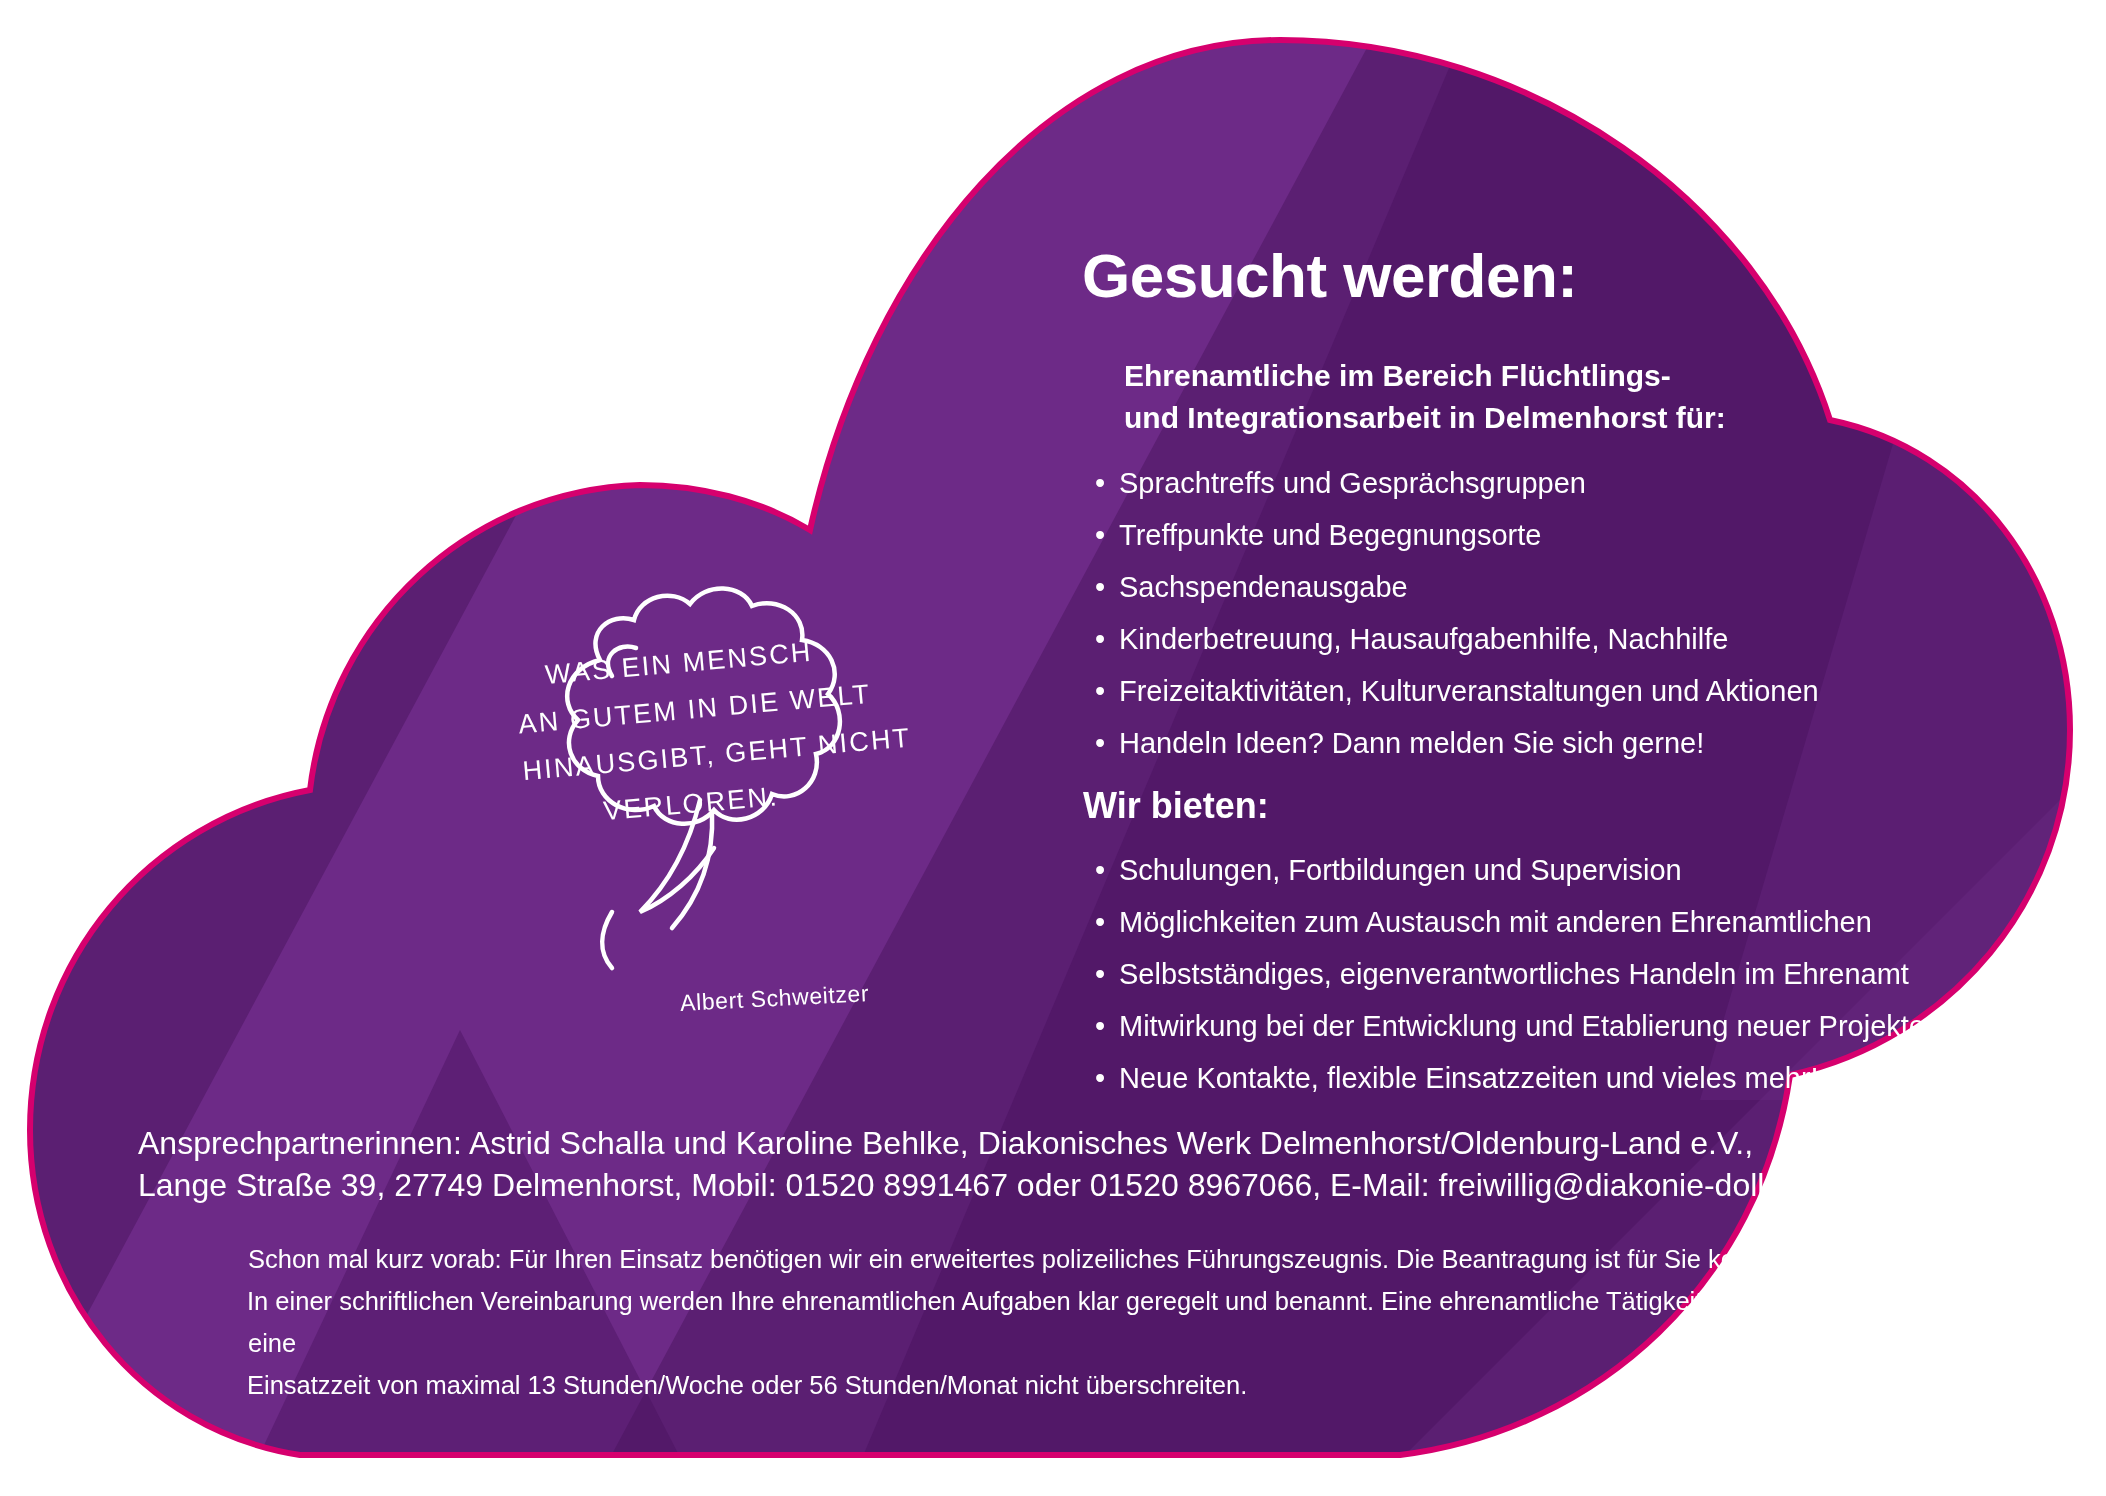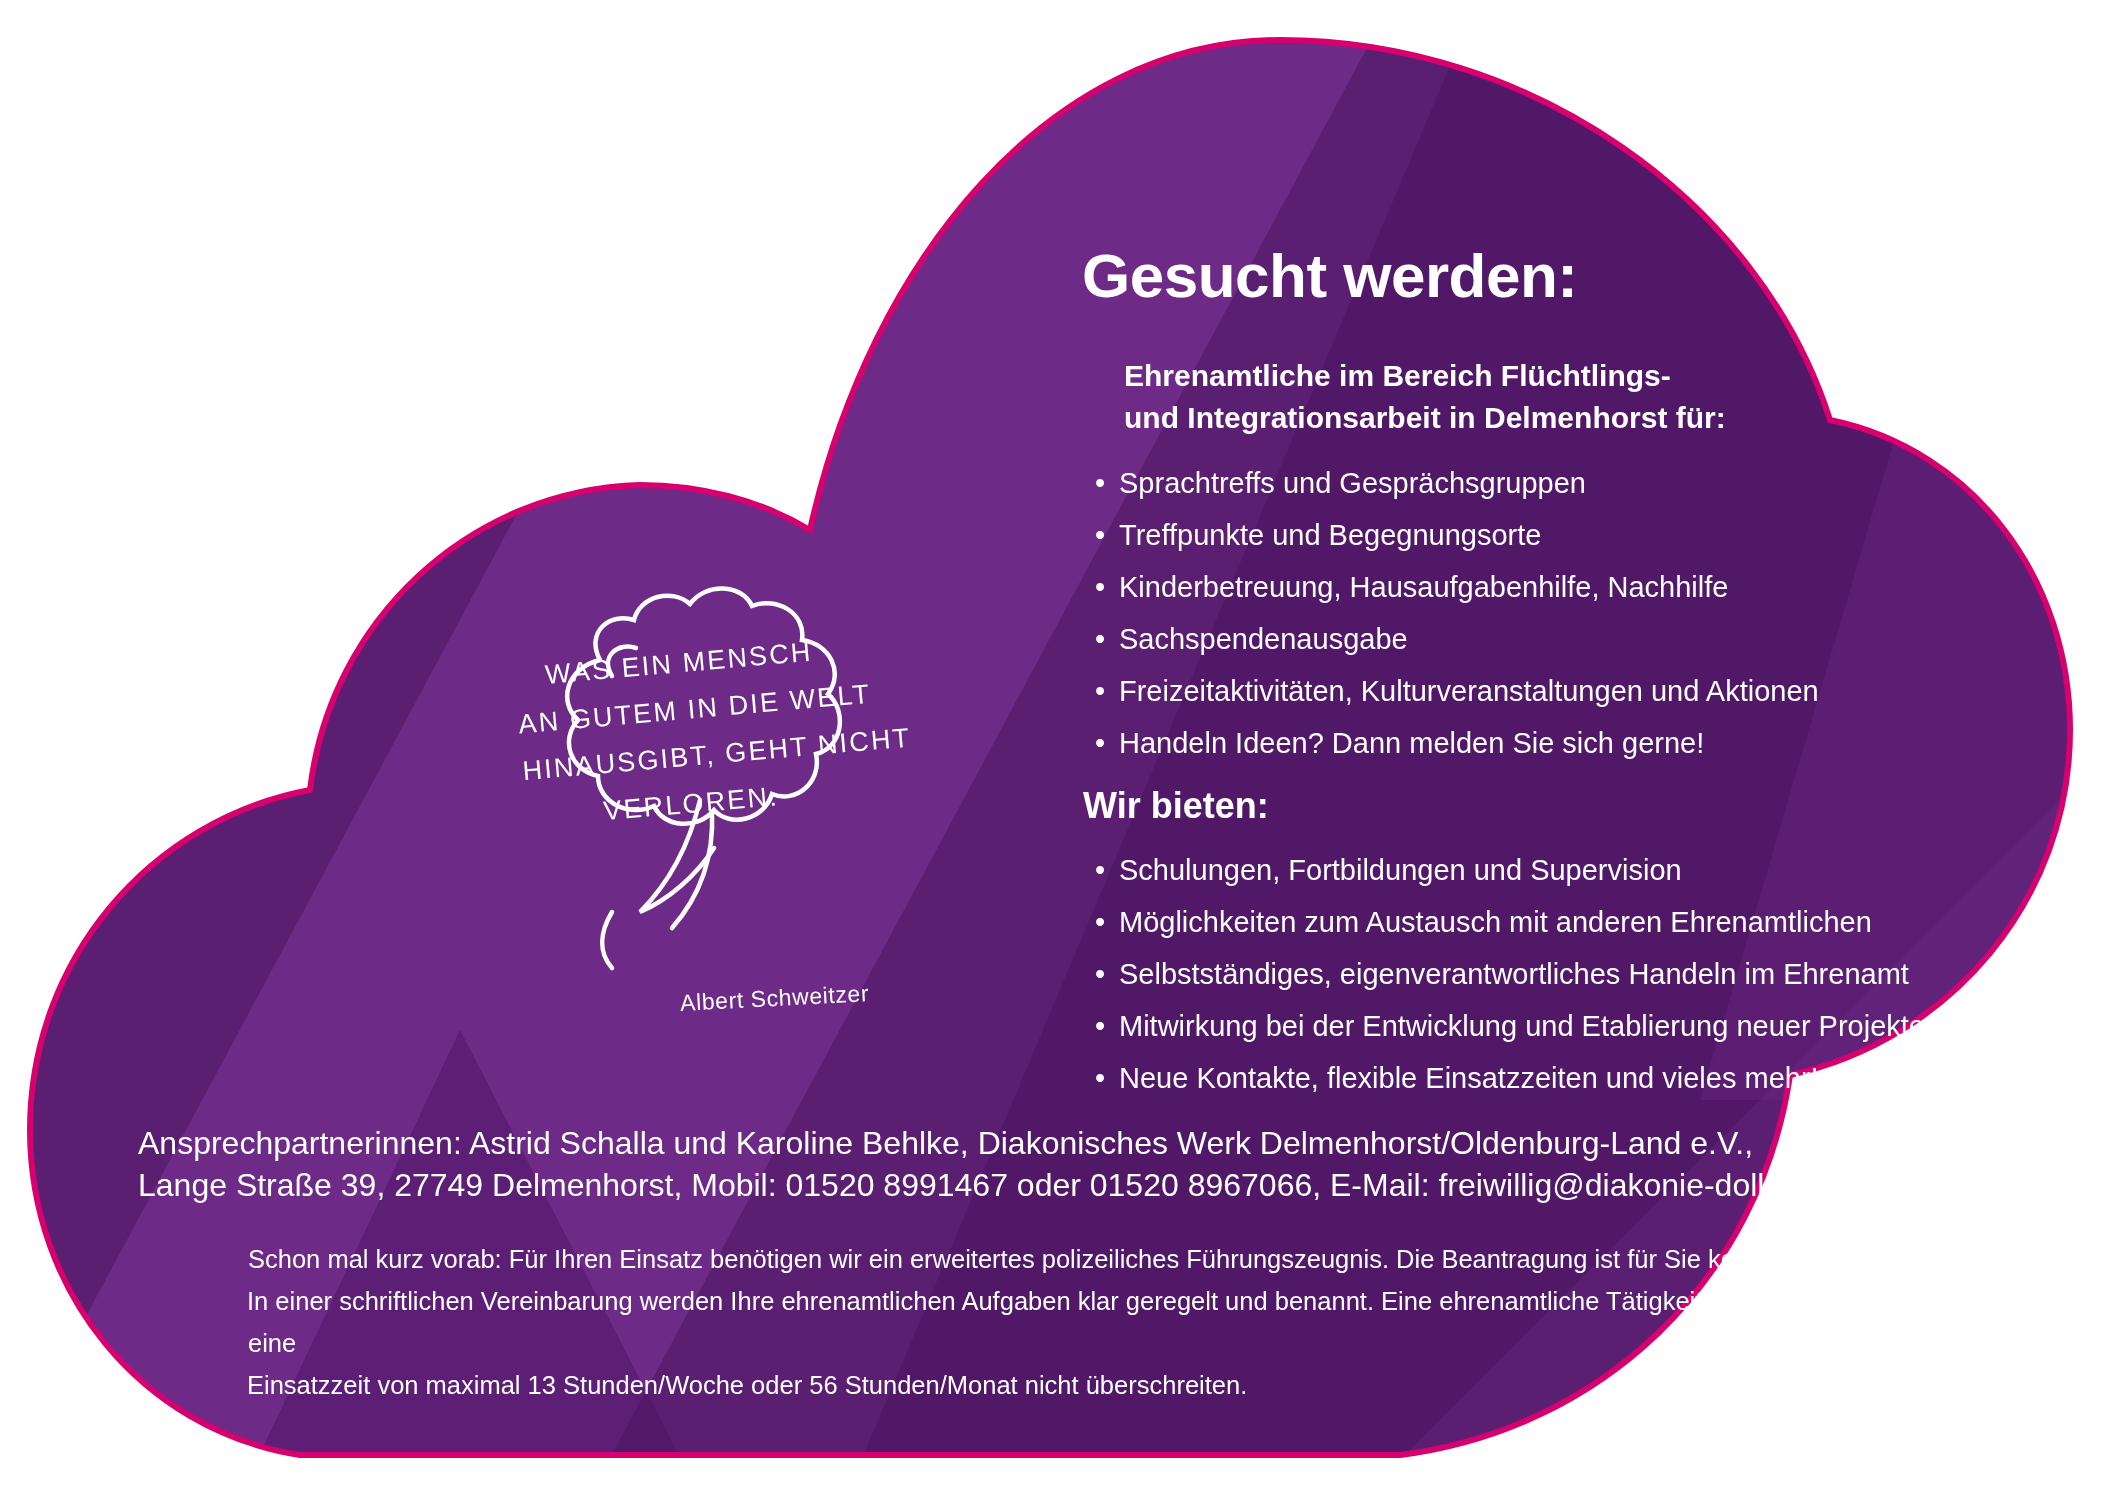"• Kinderbetreuung, Hausaufgabenhilfe," li { order: before "• Sachspendenausgabe" -> after "• Sachspendenausgabe" }
